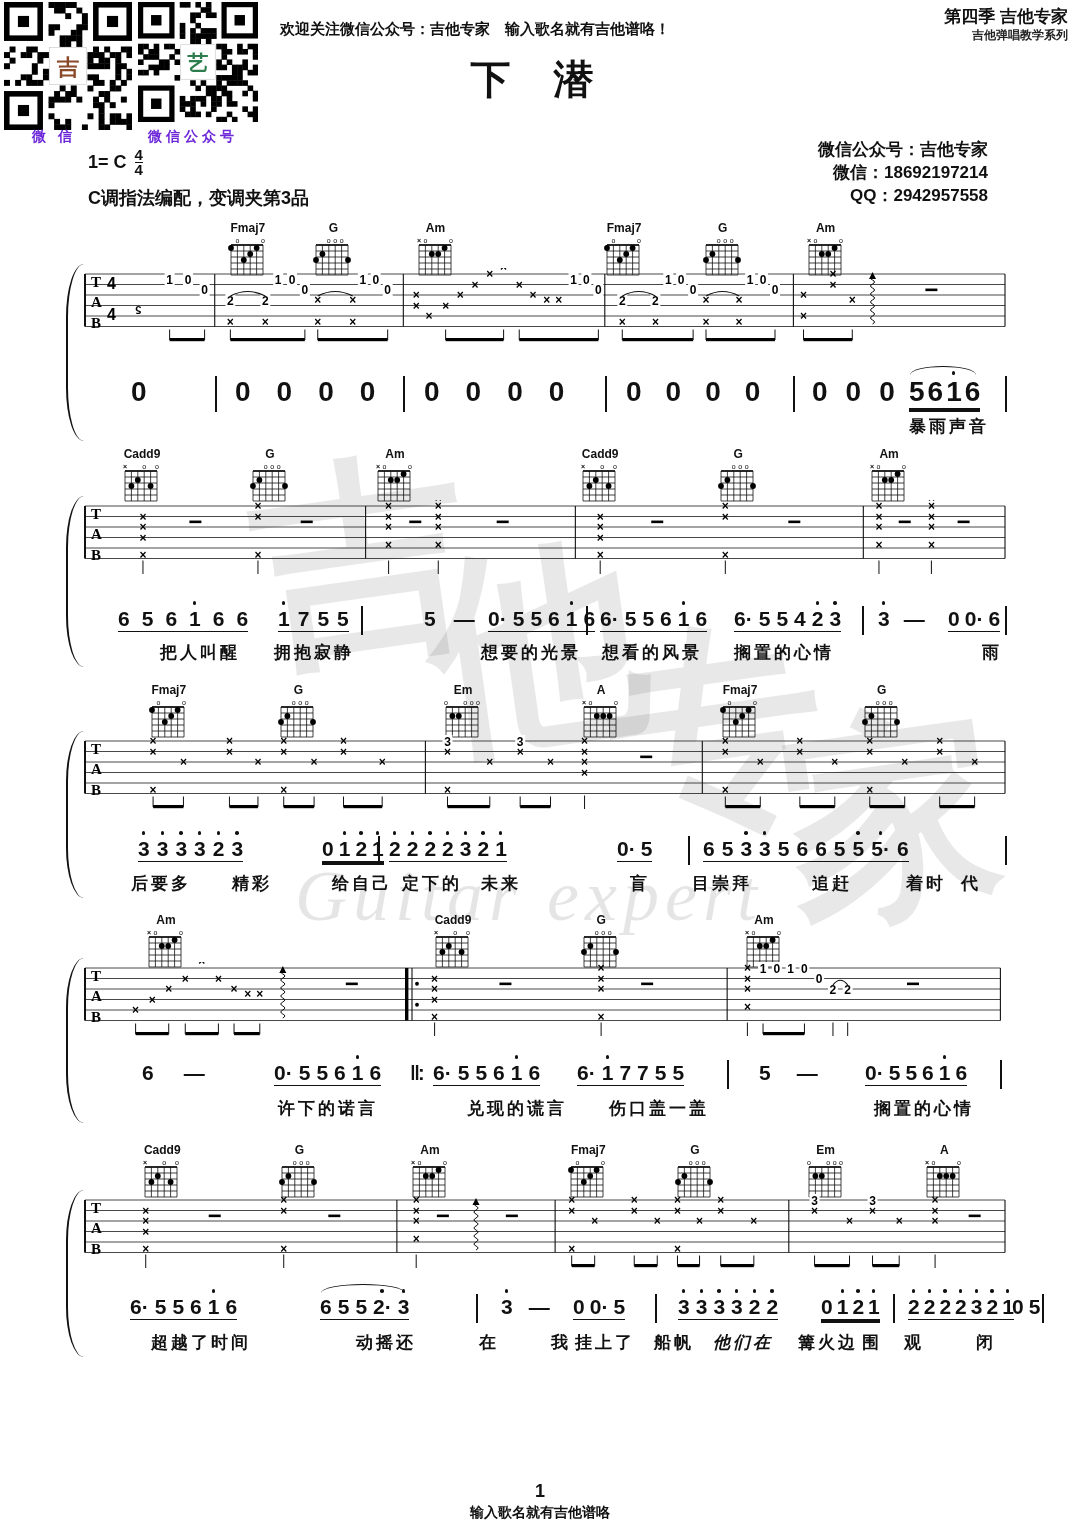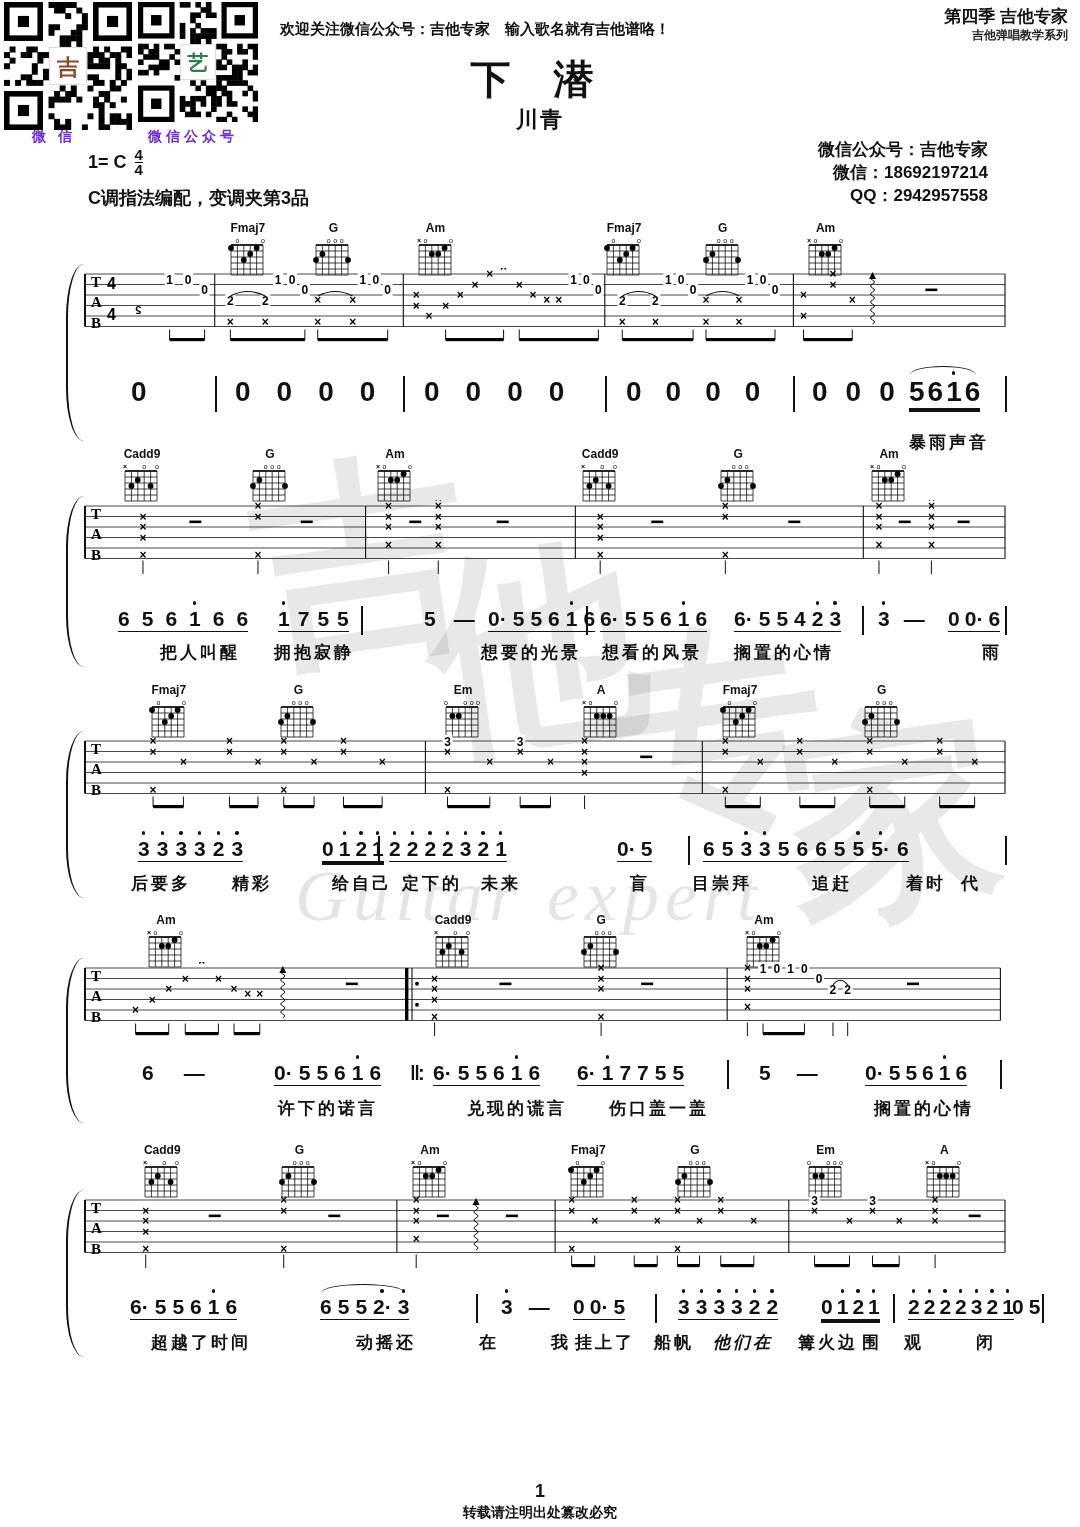"川青" div.artist { html: <div>川青</div> -> none }
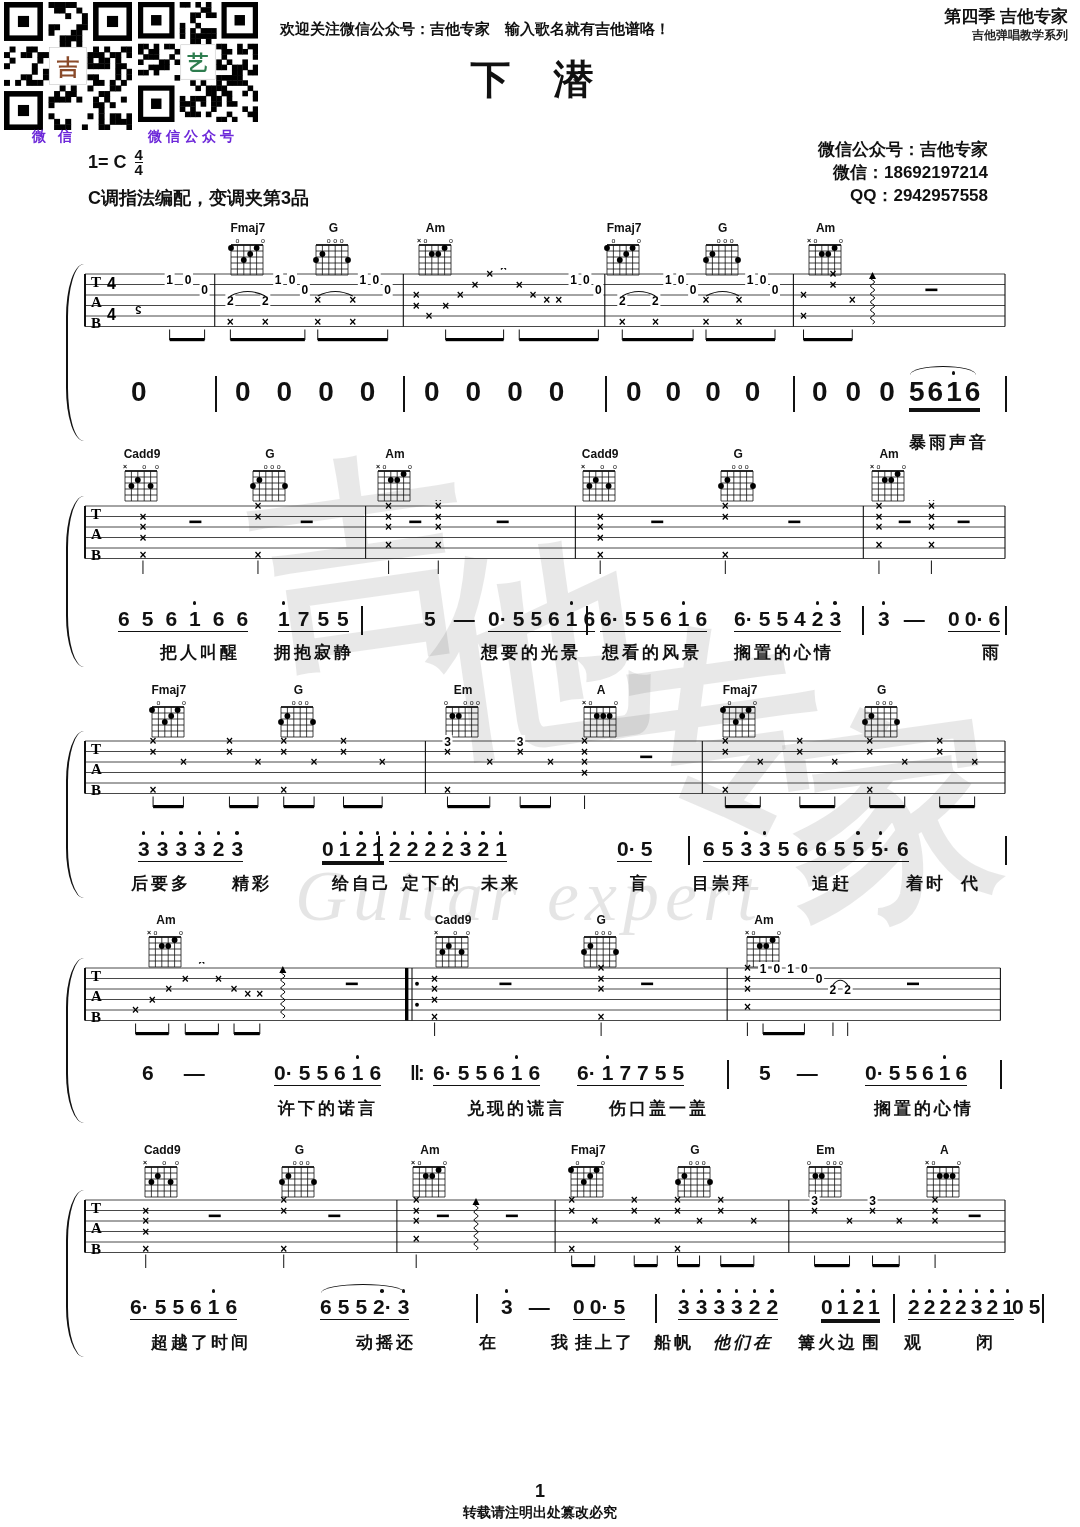"暴雨声音" span.lyric { margin-top: 16px -> none }
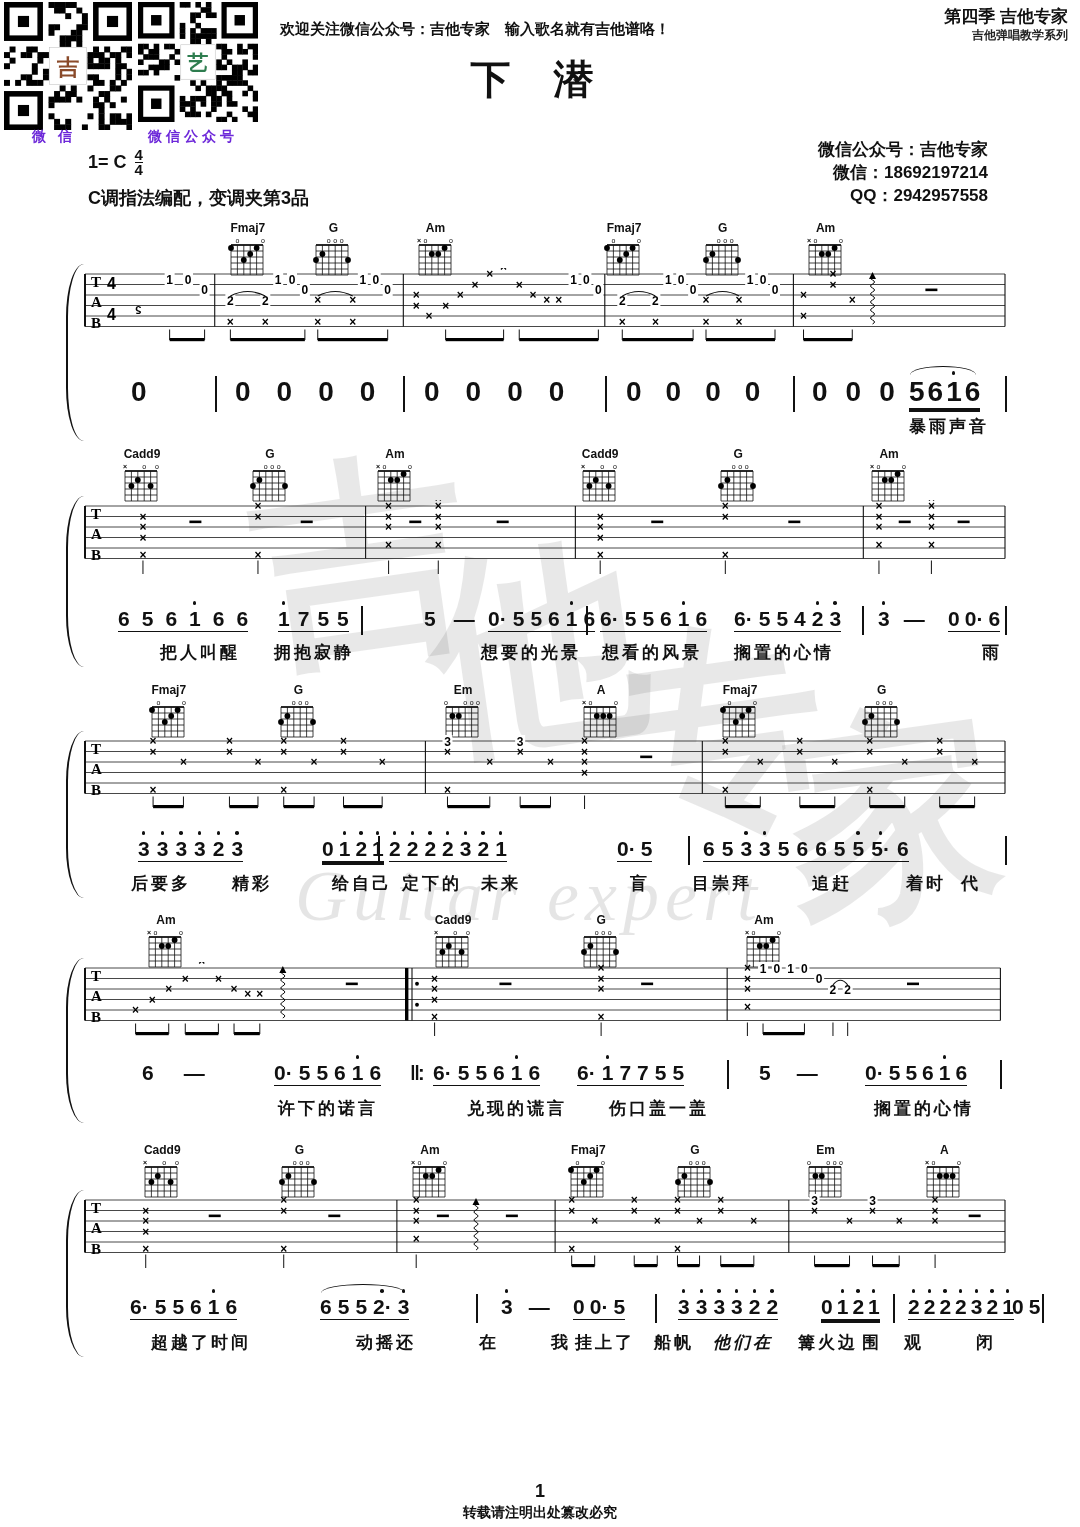"转载请注明出处篡改必究" div.notice { text: 转载请注明出处篡改必究 -> 输入歌名就有吉他谱咯 }
